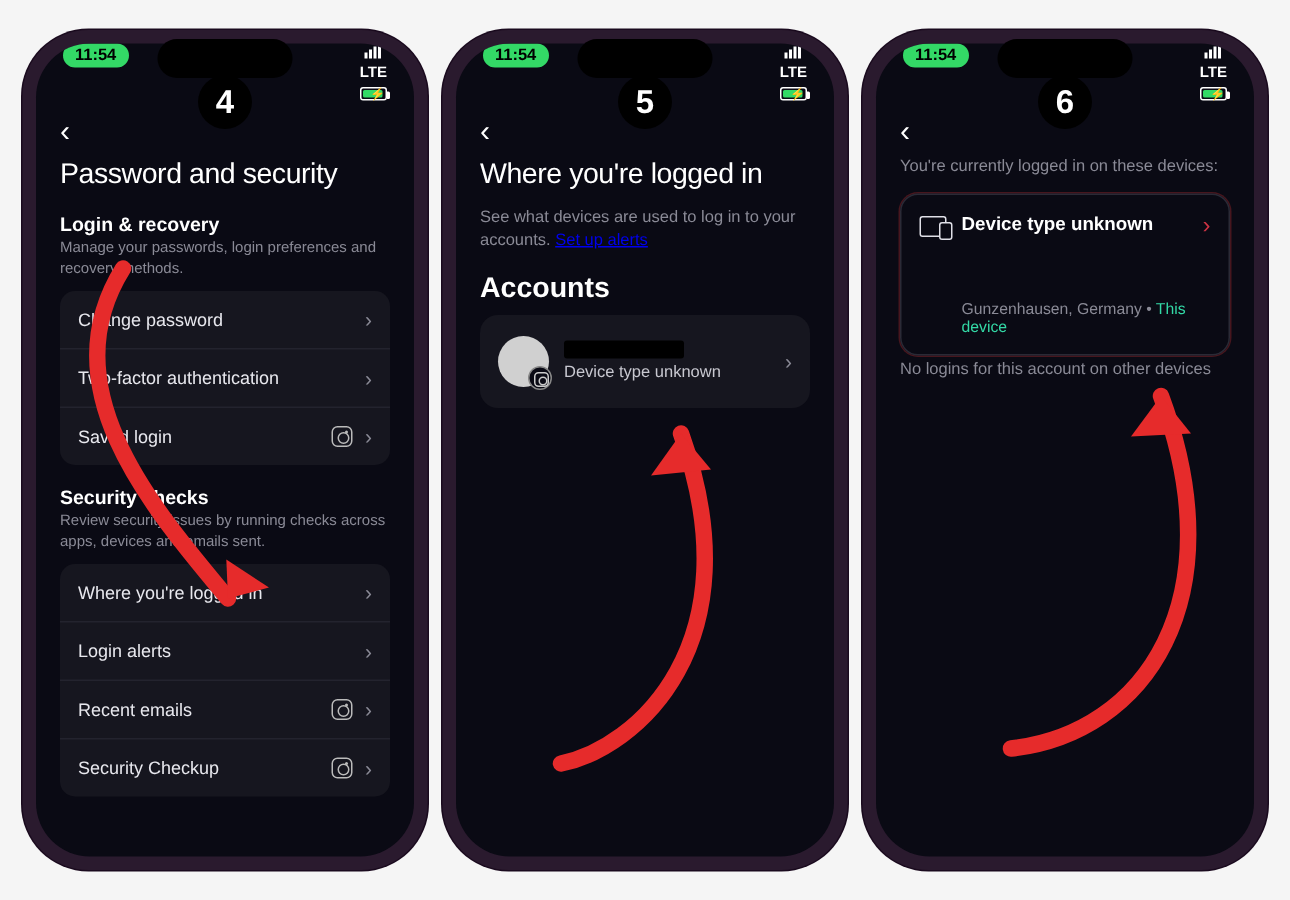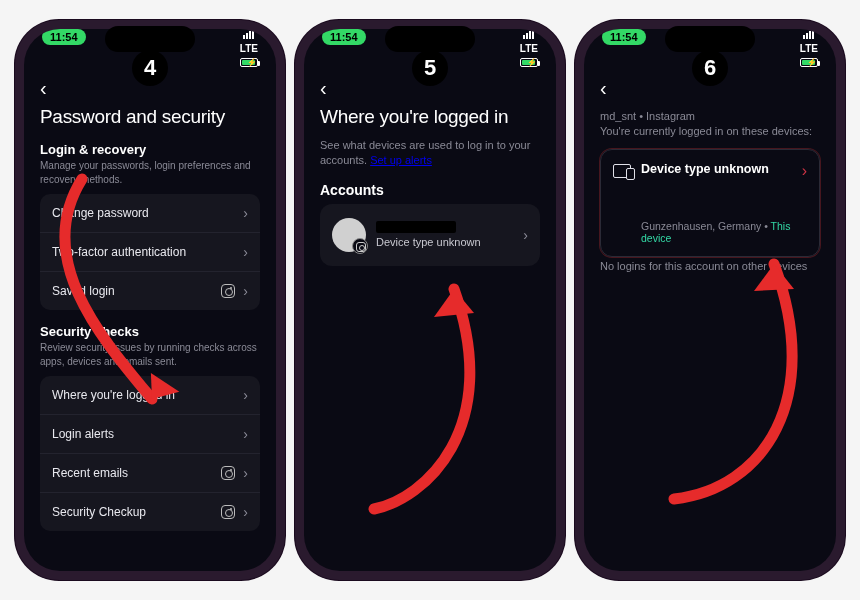"md_snt • Instagram" div.breadcrumb { html: <div>md_snt • Instagram</div> -> none }
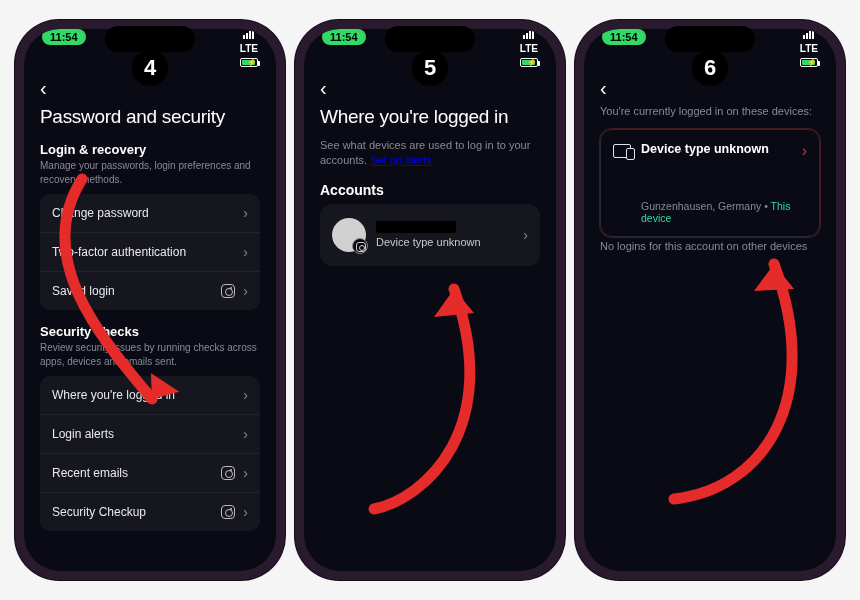"Accounts" div.section-title { font-size: 14px -> 19px }
